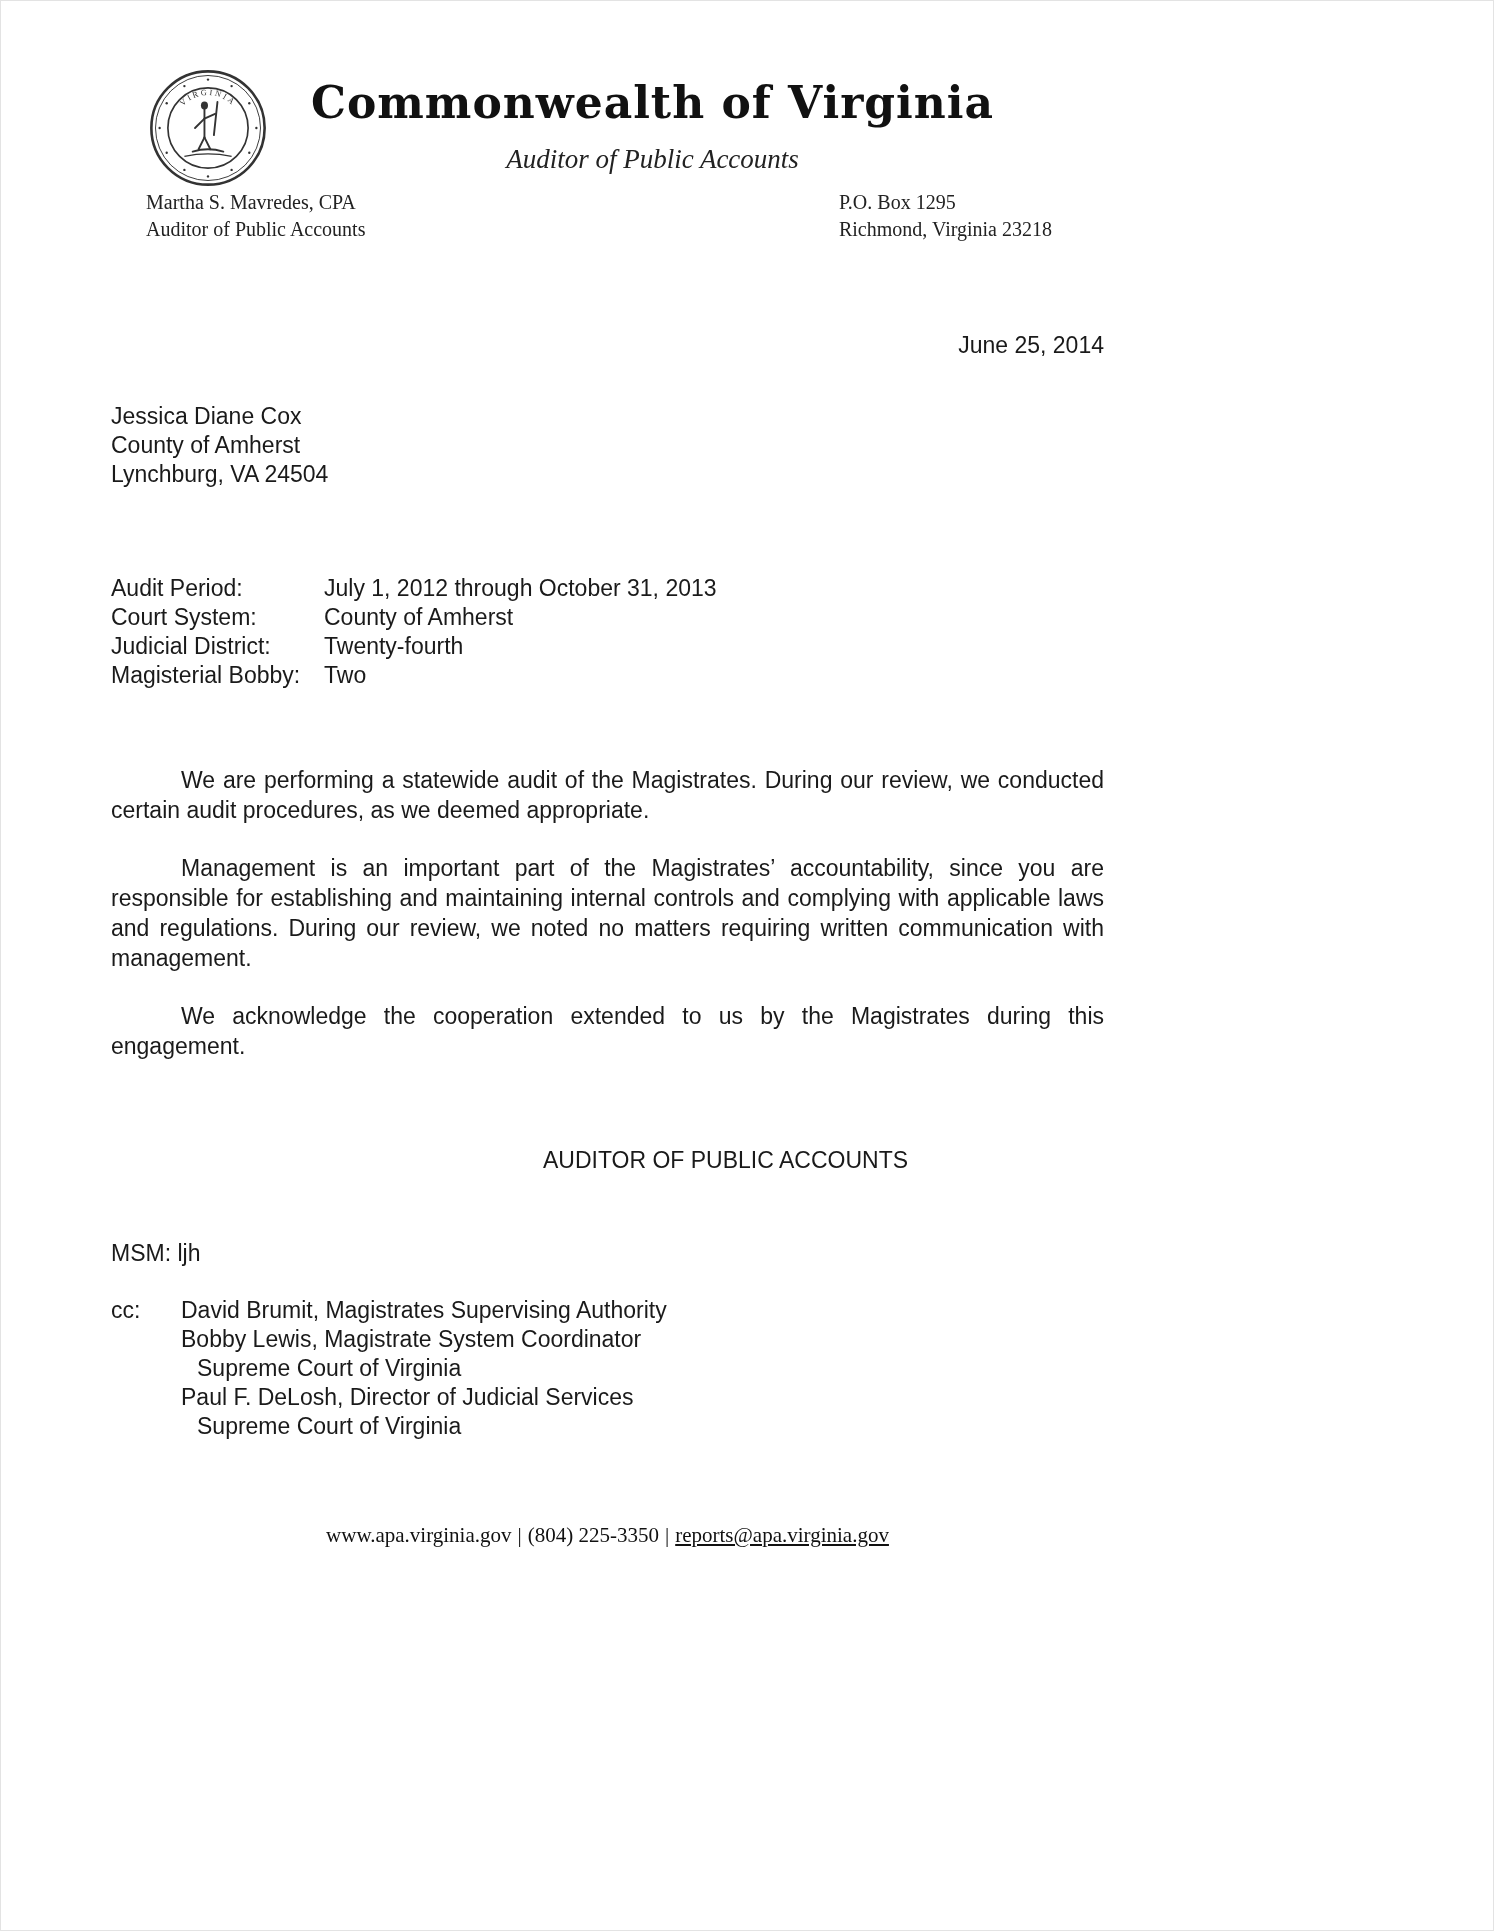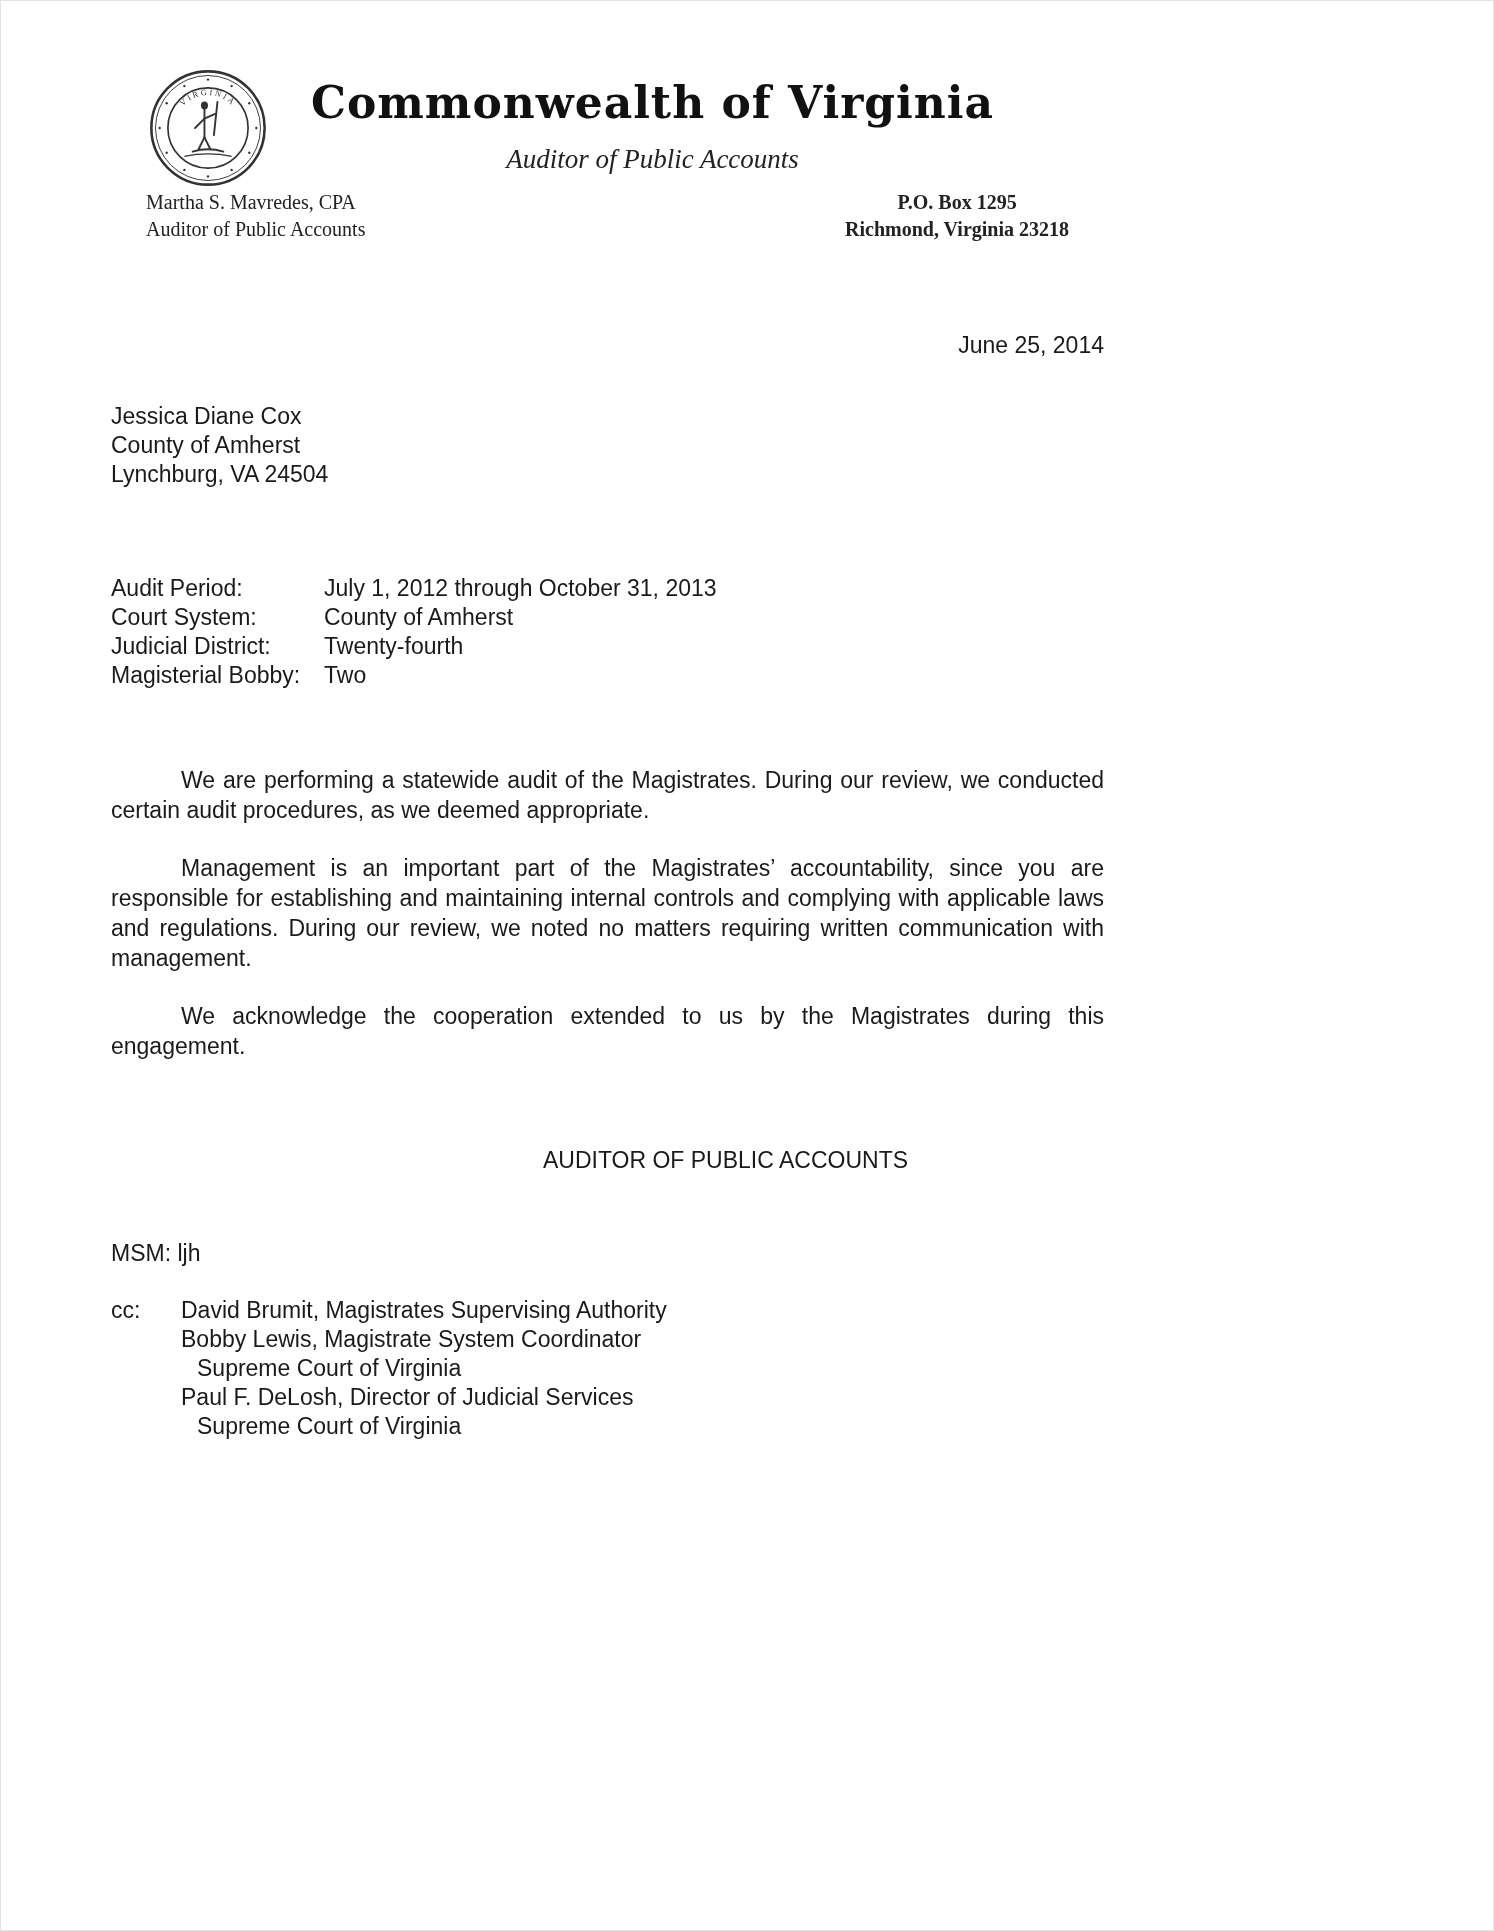"P.O. Box 1295" .lh-right { font-weight: bold -> none; margin-right: 35px -> 52px; text-align: center -> left }
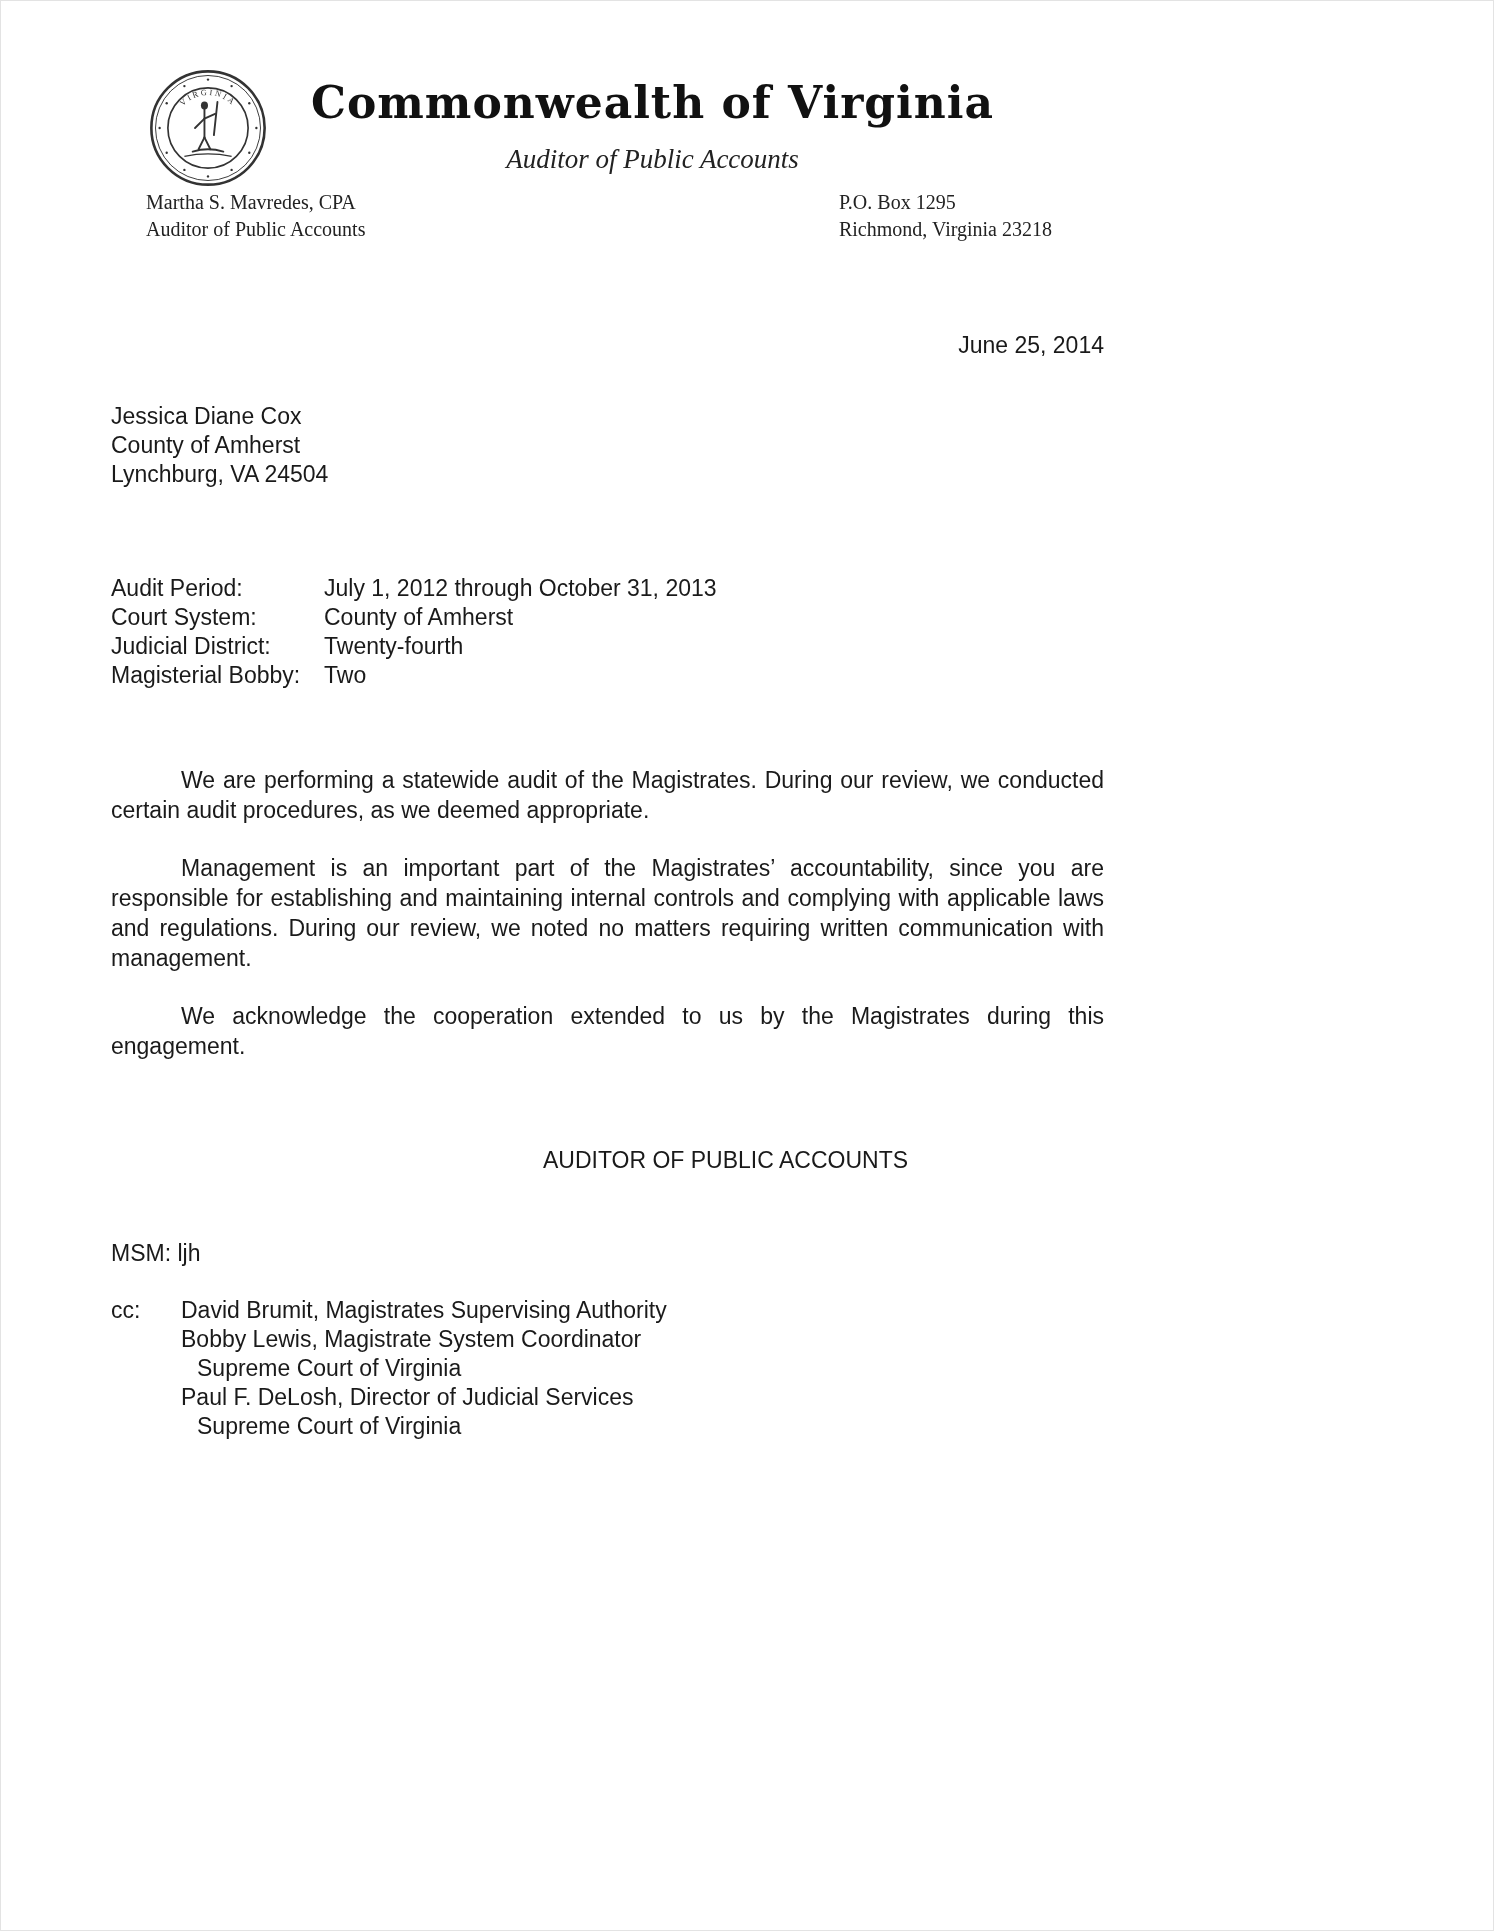"www.apa.virginia.gov | (804) 225-3350 |" div.footer { html: none -> <div> <span>www.apa.virginia.gov</span><span>|</span><span>(804) 225-3350</span><span>|</span><span>reports@apa.virginia.gov</span> </div> }
